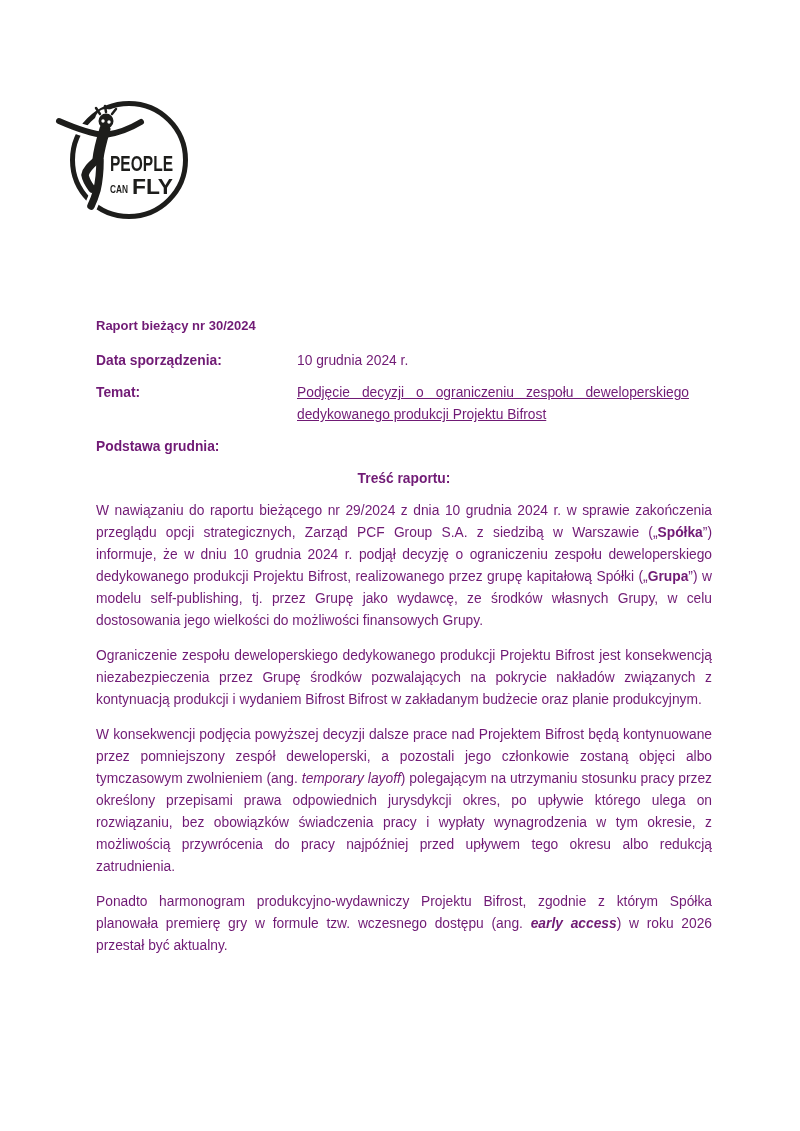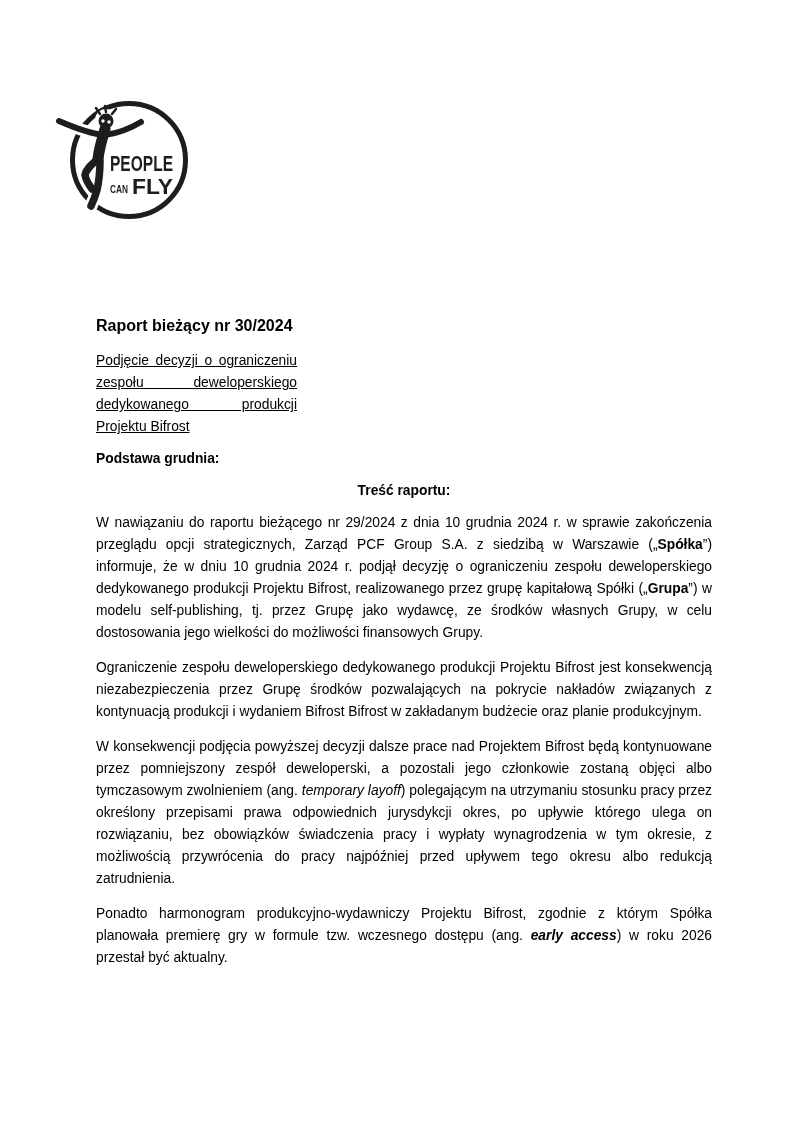"PEOPLE" .page { color: #000000 -> #701a75 }
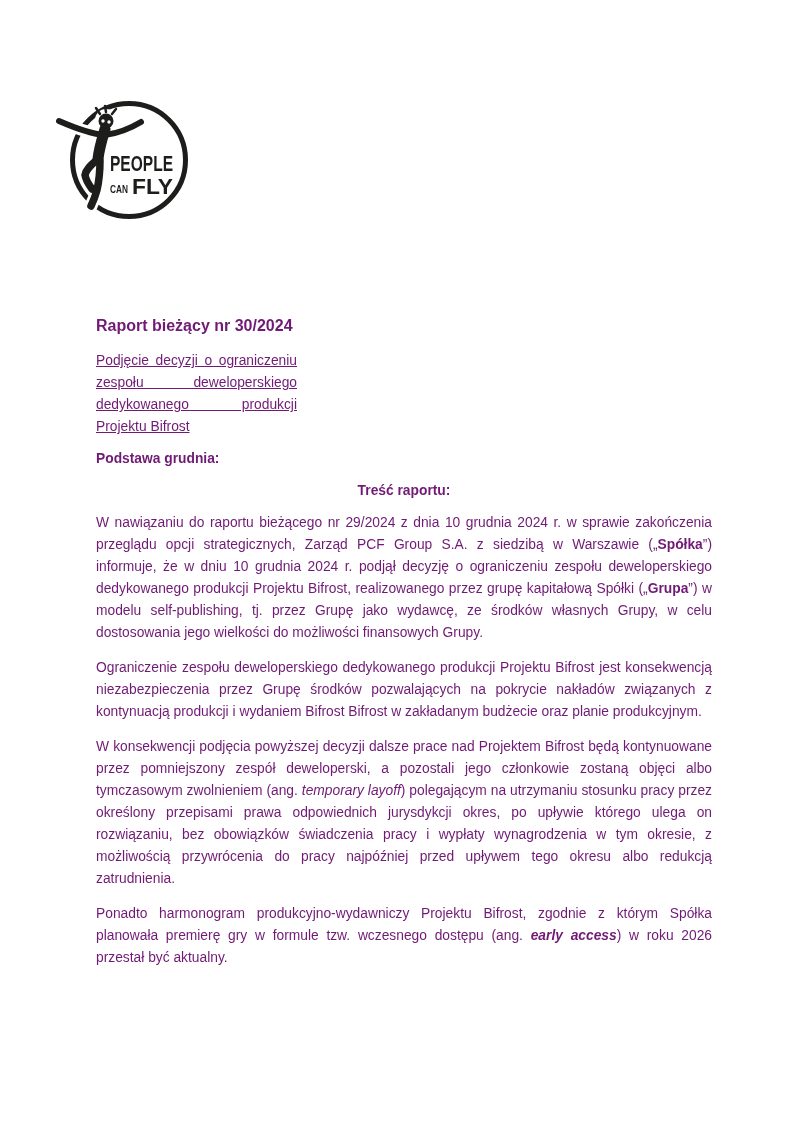"Raport bieżący nr 30/2024" .report-title { font-size: 16px -> 13px }
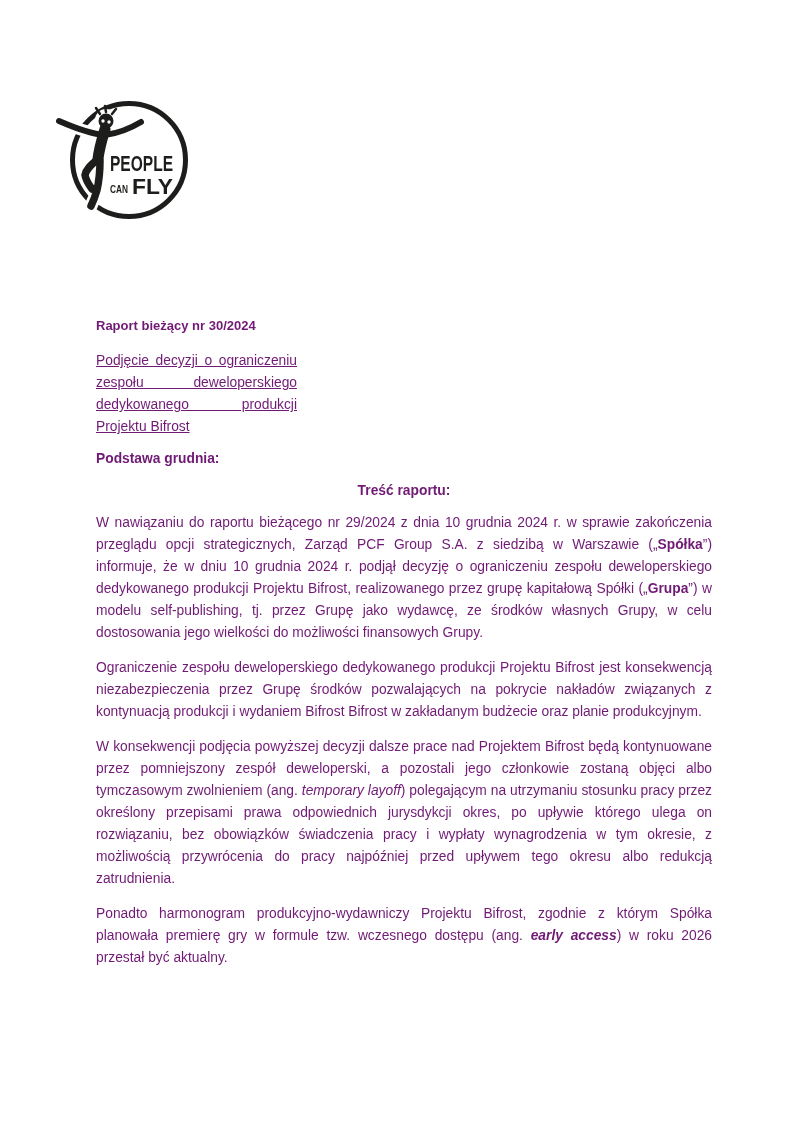"Data sporządzenia:" div.field-row { html: none -> <div> <div>Data sporządzenia:</div> <div>10 grudnia 2024 r.</div> </div> }
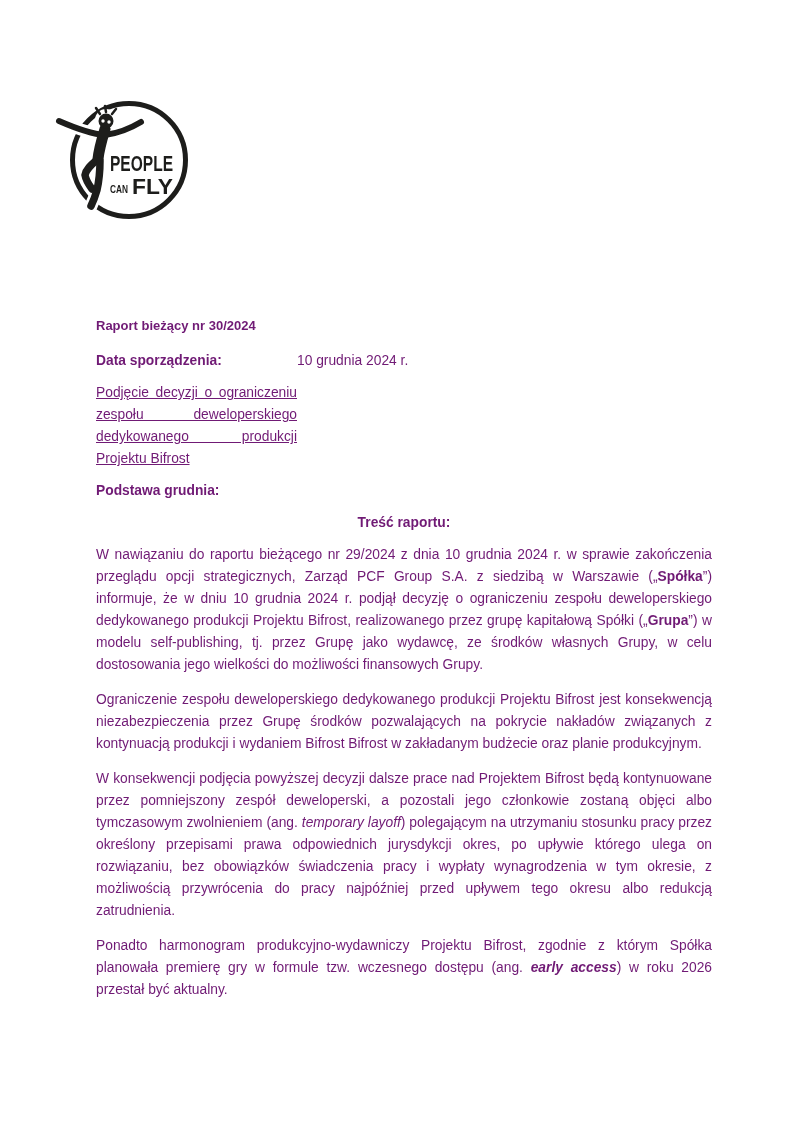"Temat:" div.field-label { html: none -> <div>Temat:</div> }
